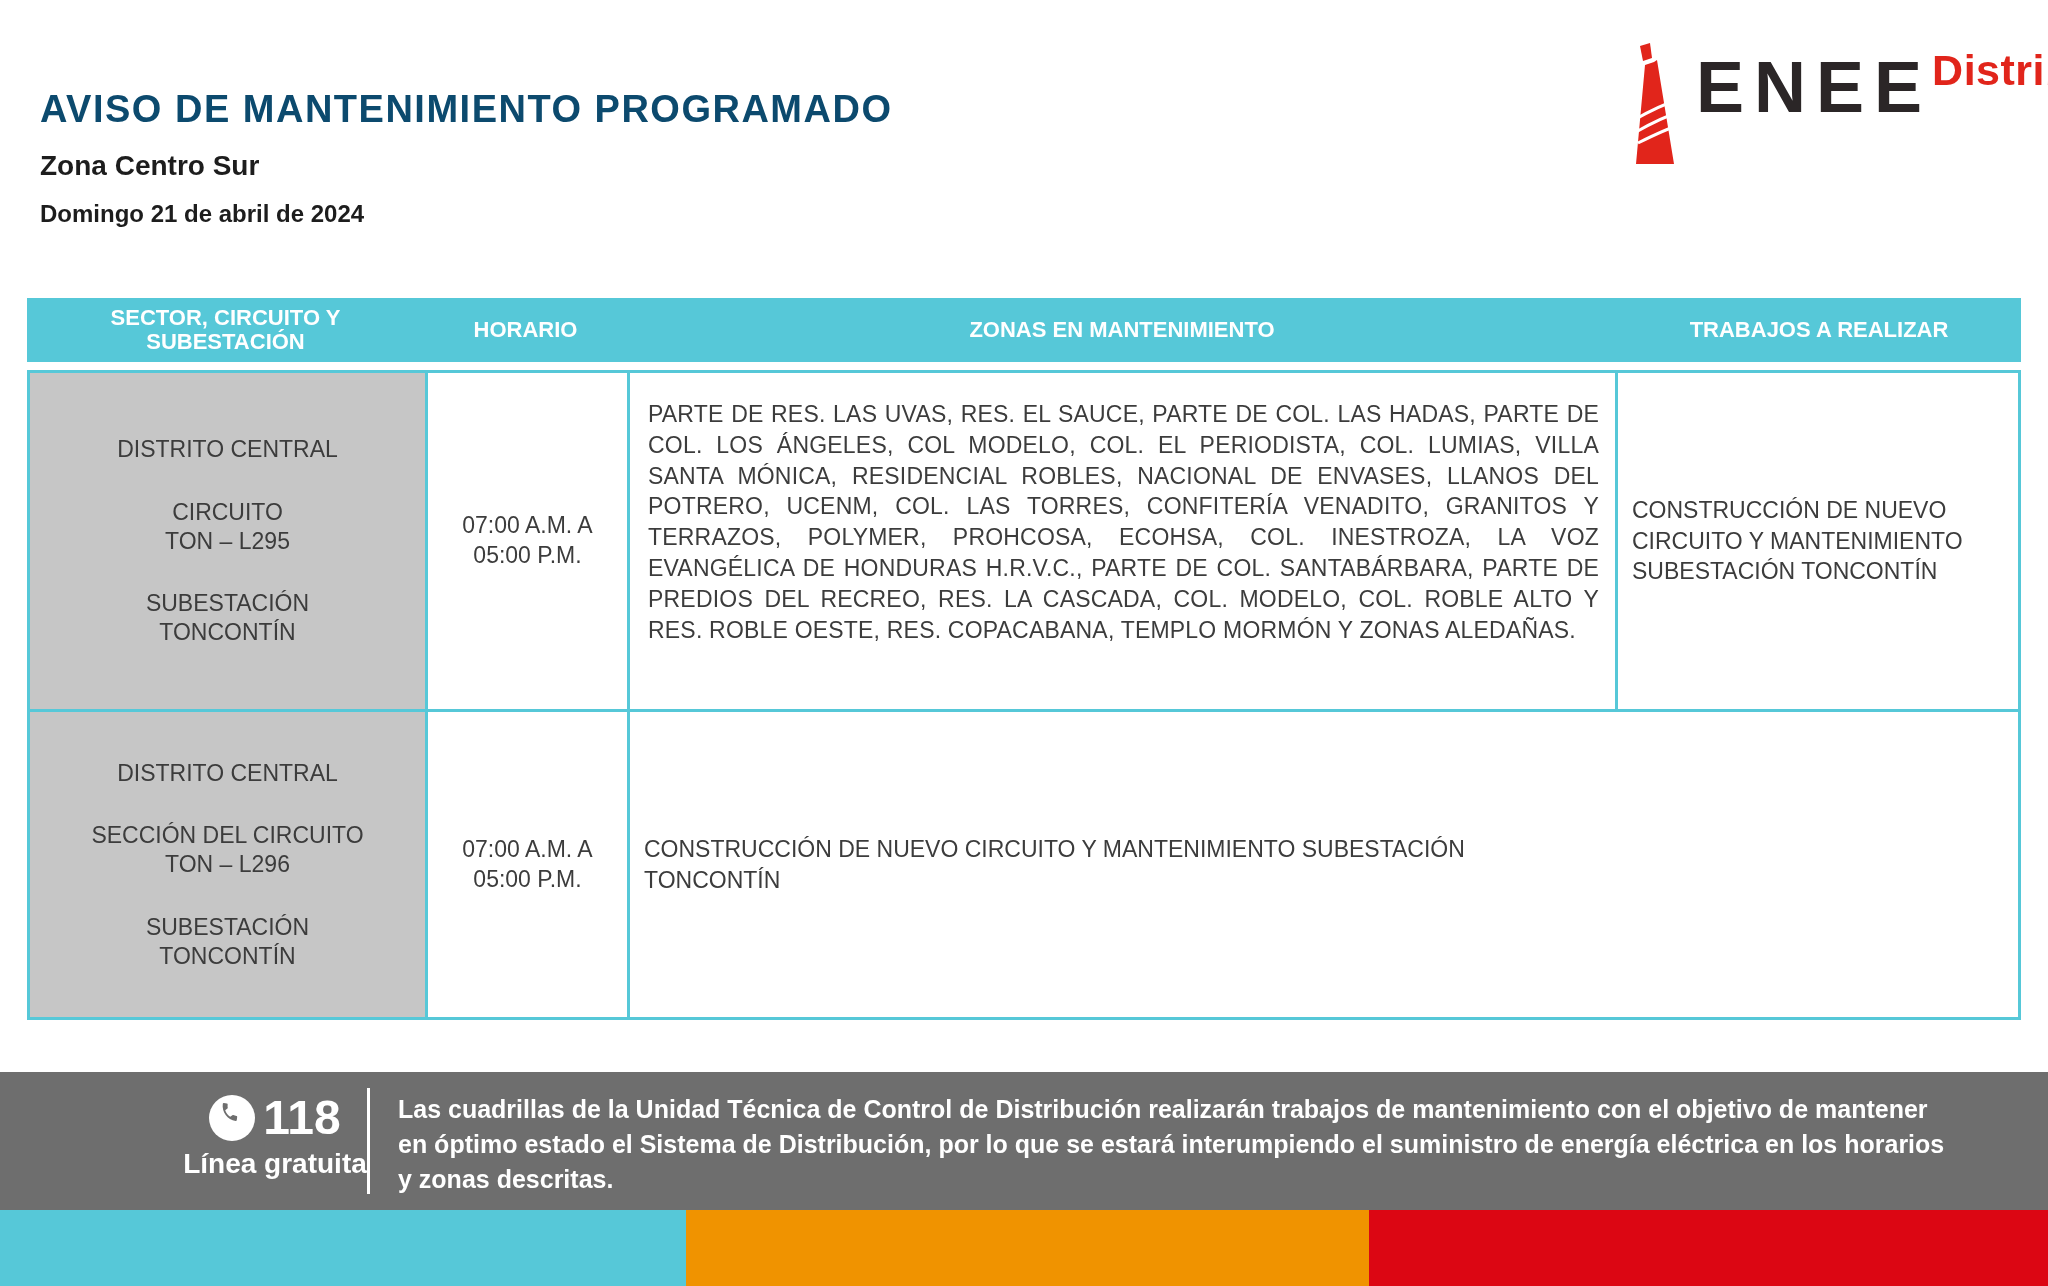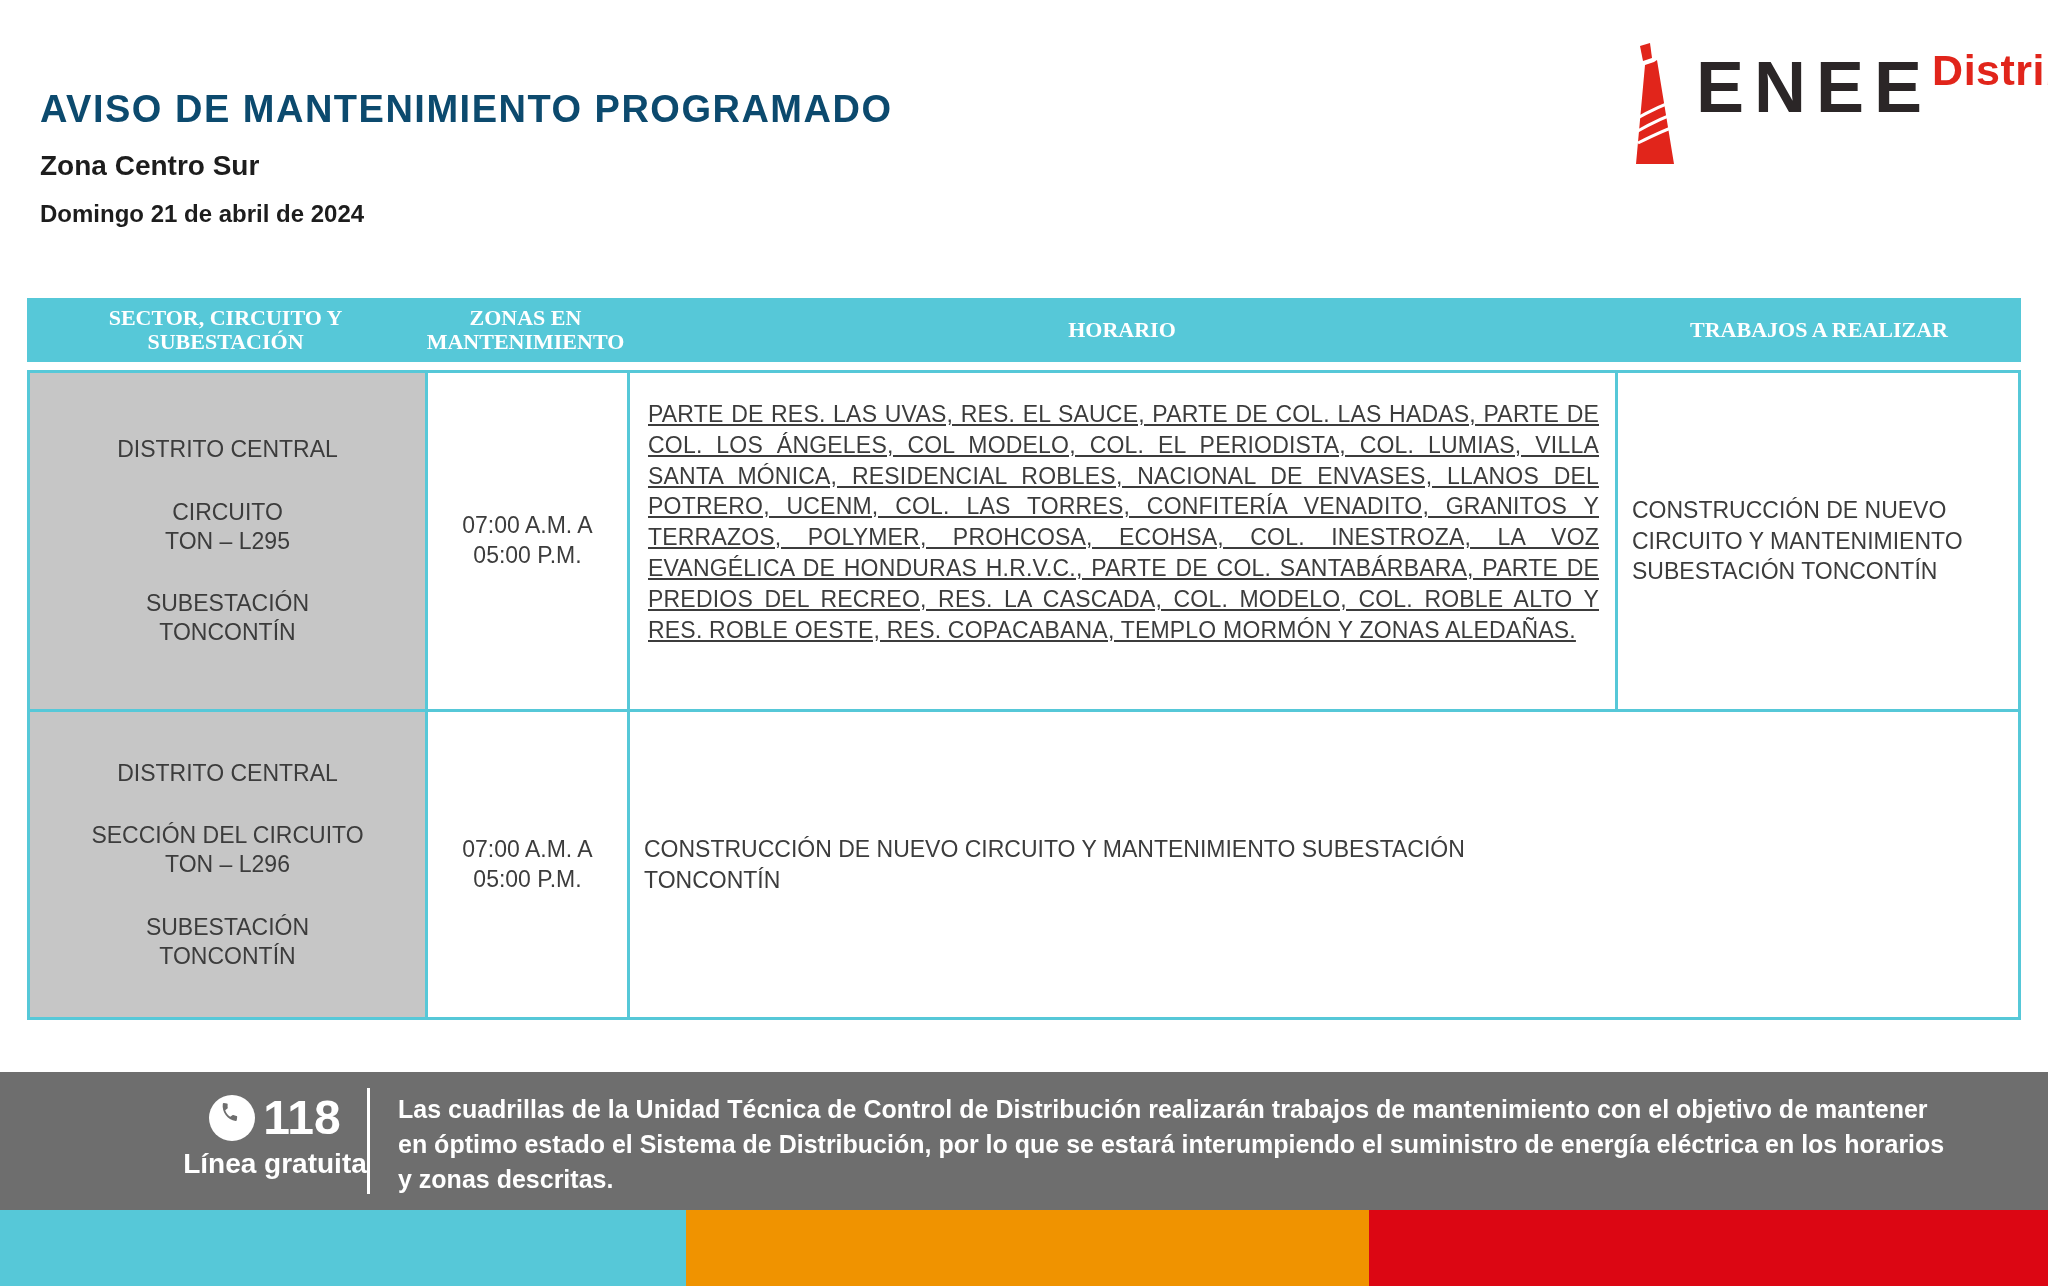"SECTOR, CIRCUITO Y SUBESTACIÓN" .t-head-cell { font-family: Liberation Serif, serif -> none }
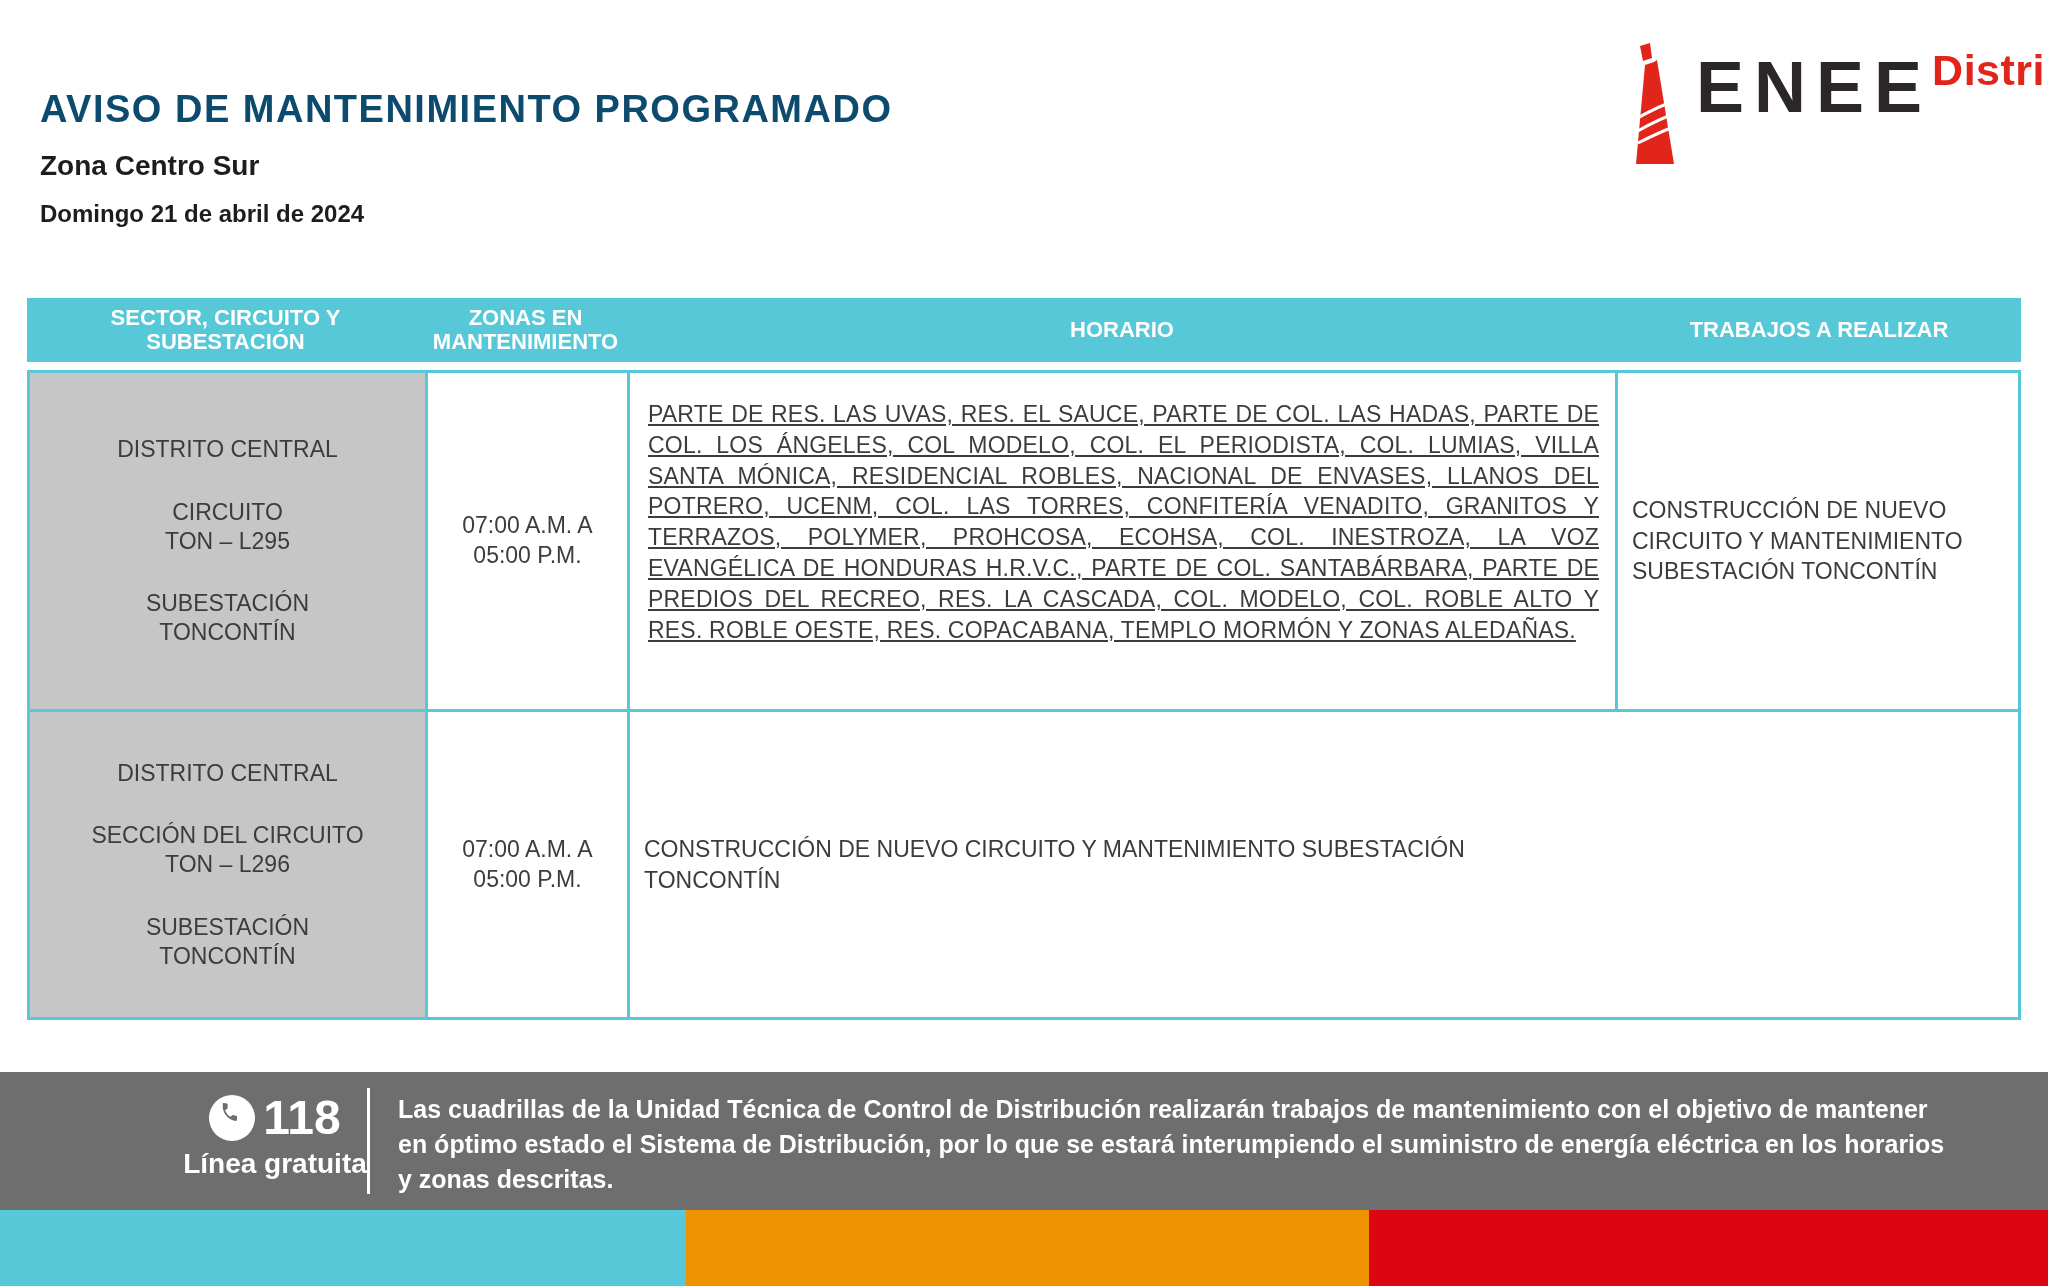"ZONAS EN MANTENIMIENTO" div.t-head-cell { order: before "HORARIO" -> after "HORARIO" }
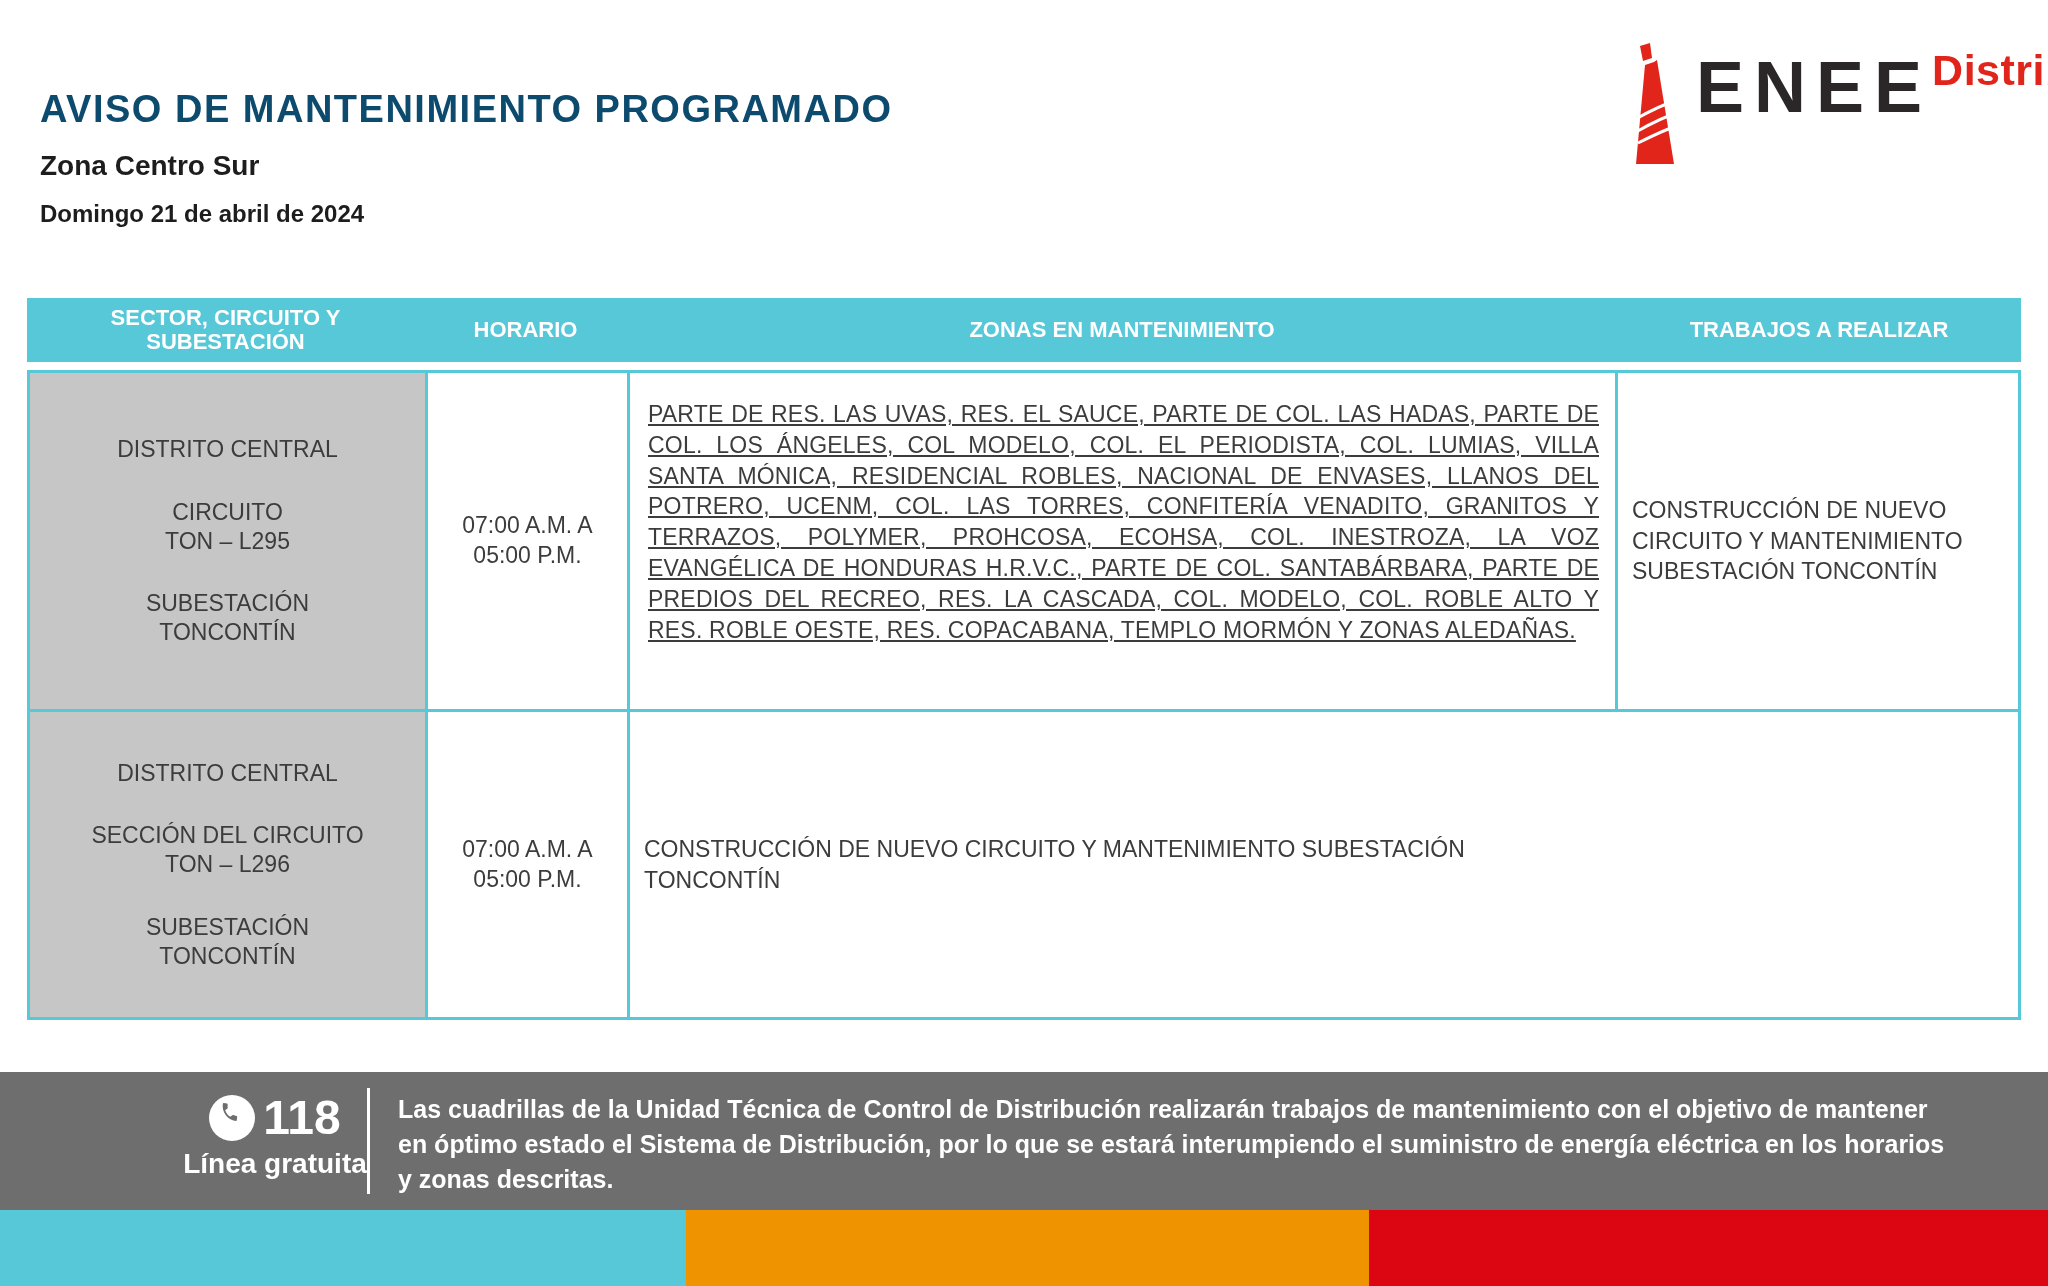"PARTE DE RES. LAS UVAS," .zones-cell { text-decoration: underline -> none }
